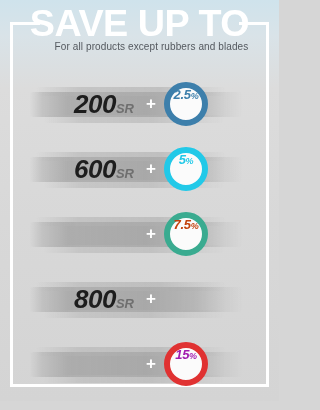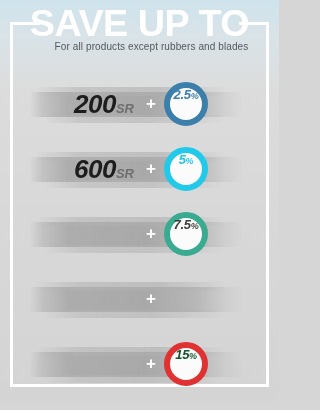"7.5%" div.pct { color: #404040 -> #c2410c }
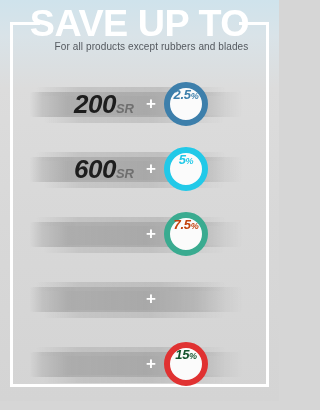"800SR" div.amount { html: none -> <div><span>800</span><span>SR</span></div> }
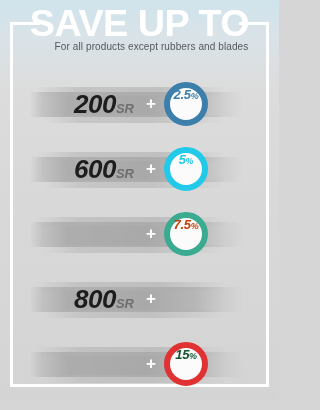"15%" div.pct { color: #14532d -> #a21caf }
